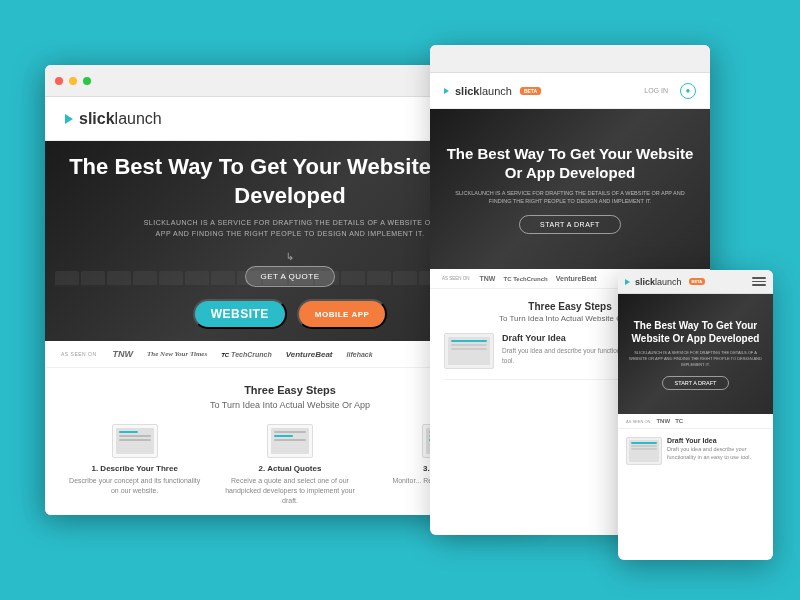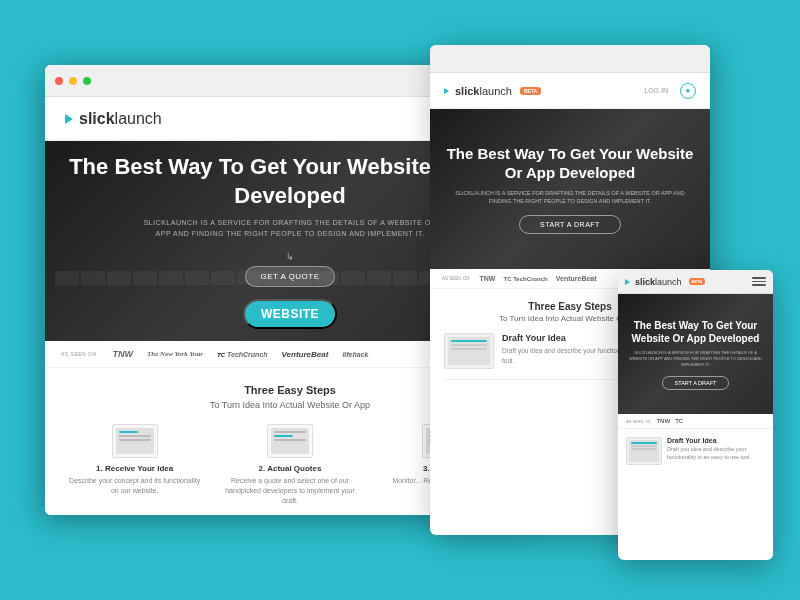"MOBILE APP" button.btn-mobile { html: none -> <button>MOBILE APP</button> }
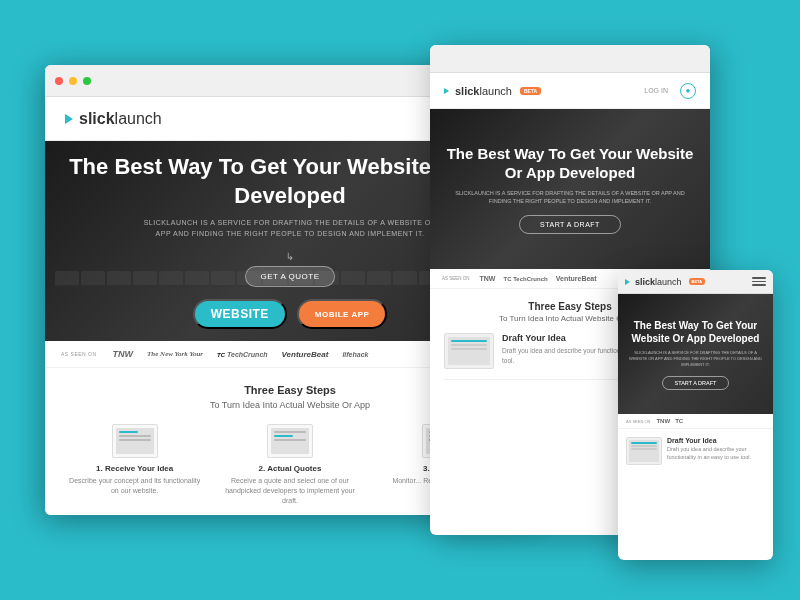"The New York Your" span.press-logo { text: York Your -> Your Times }
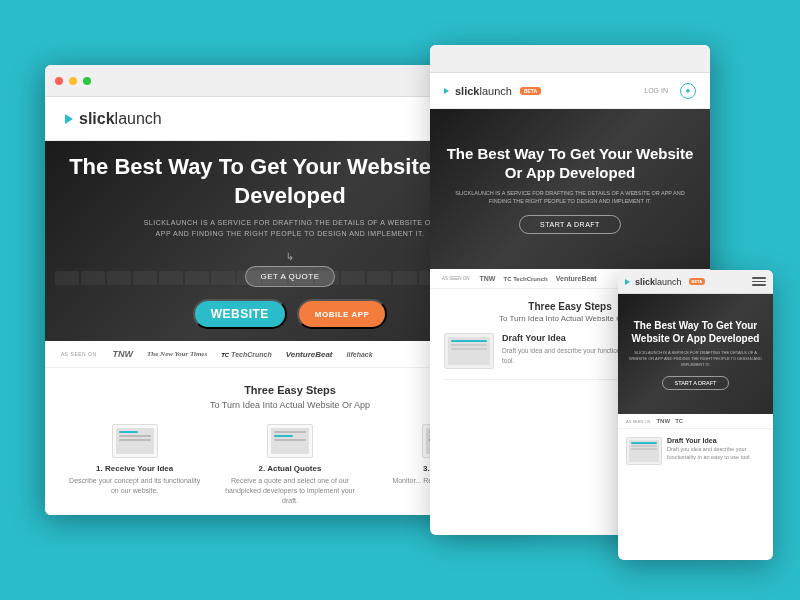"Receive Your Idea" span { text: Receive Your Idea -> Describe Your Three }
